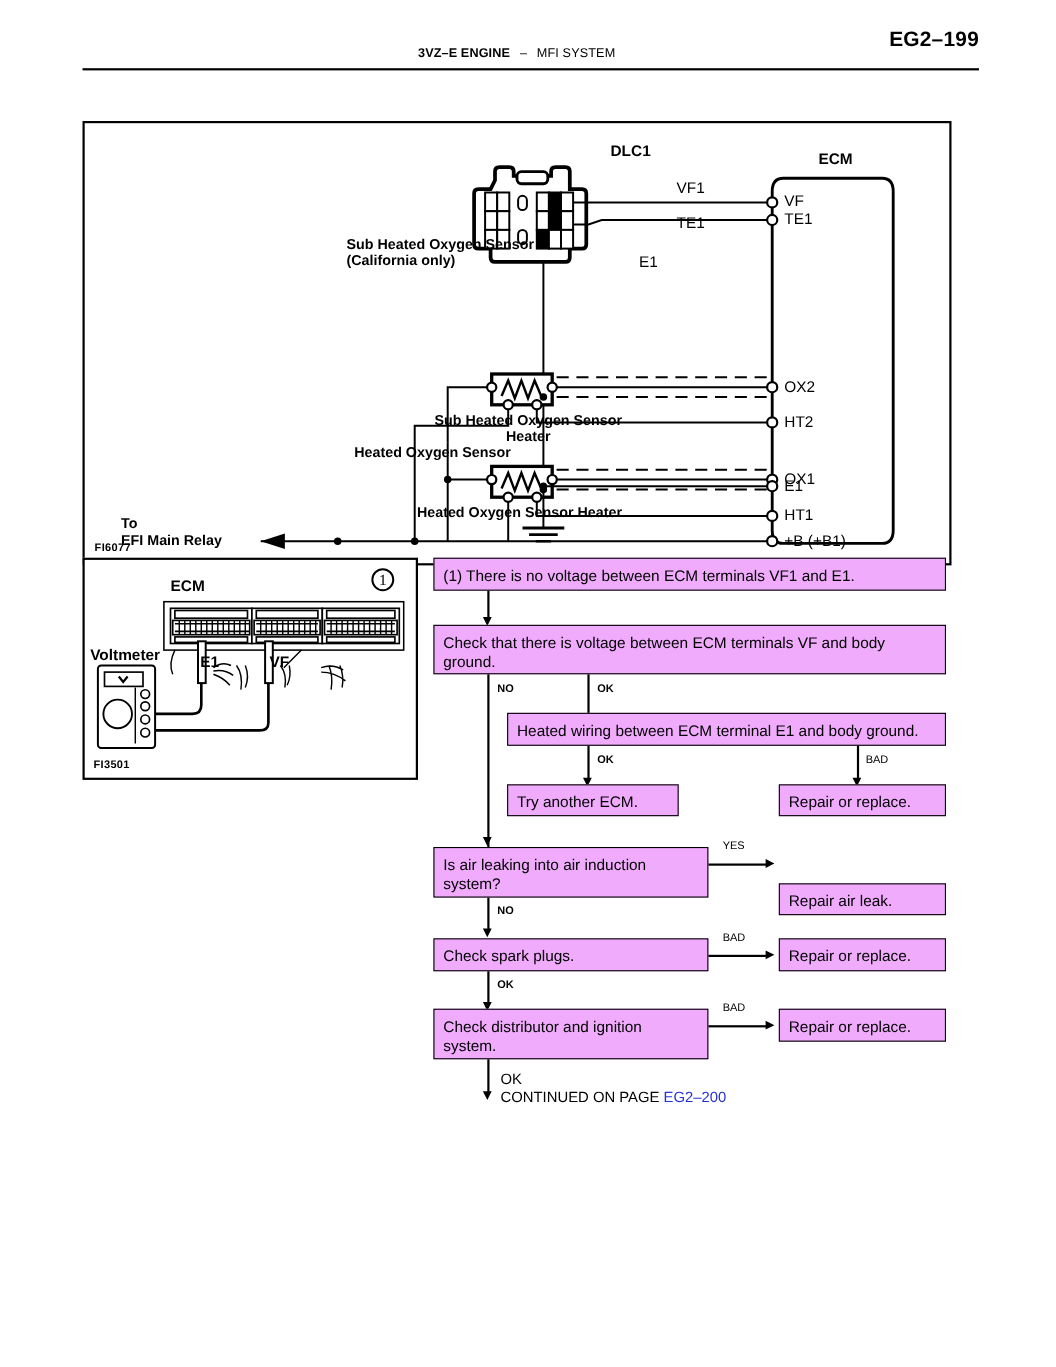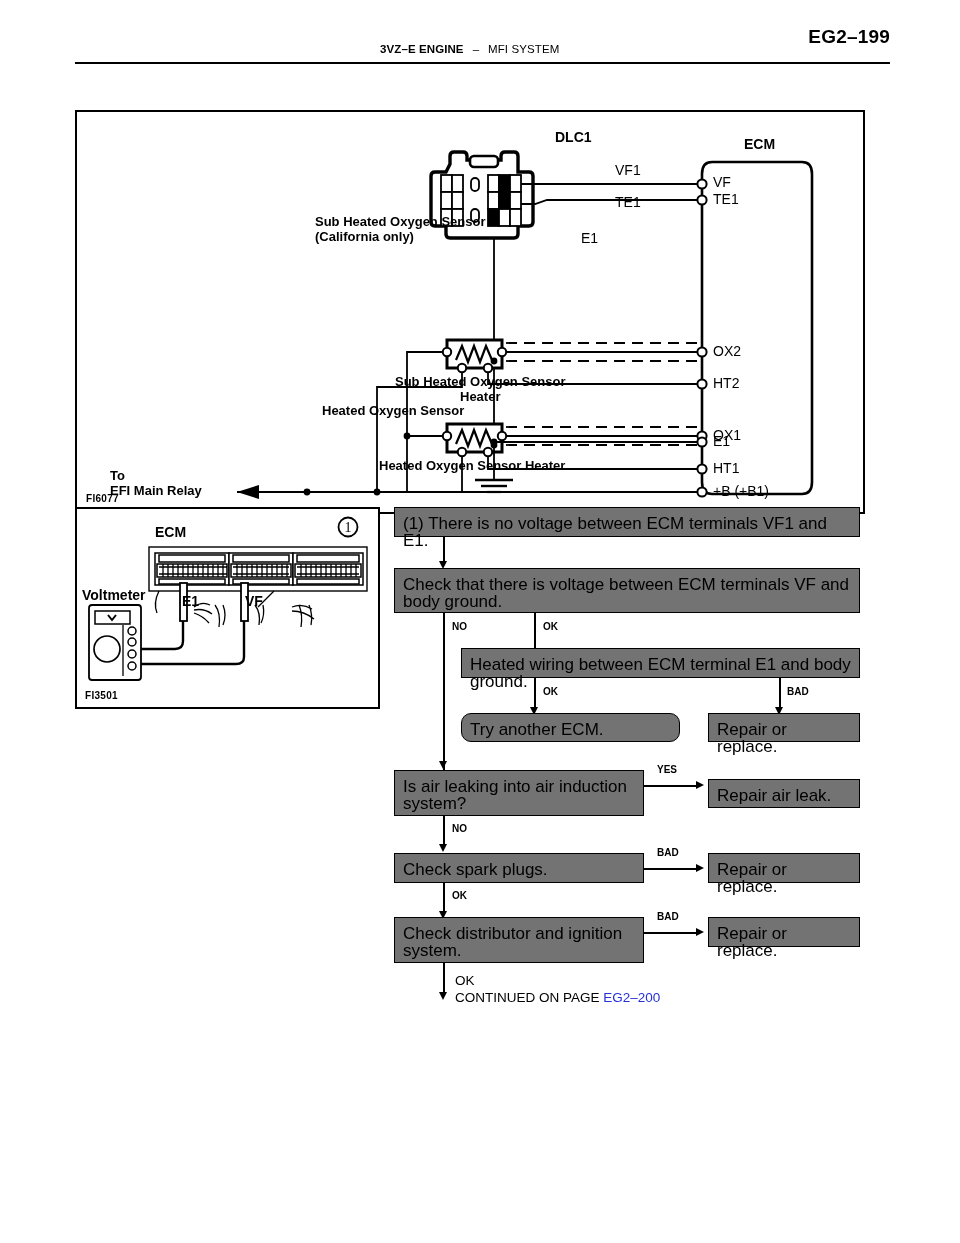"(1) There is no voltage" .fbox { background: #737373 -> #f0abfc; font-size: 17px -> 14px }
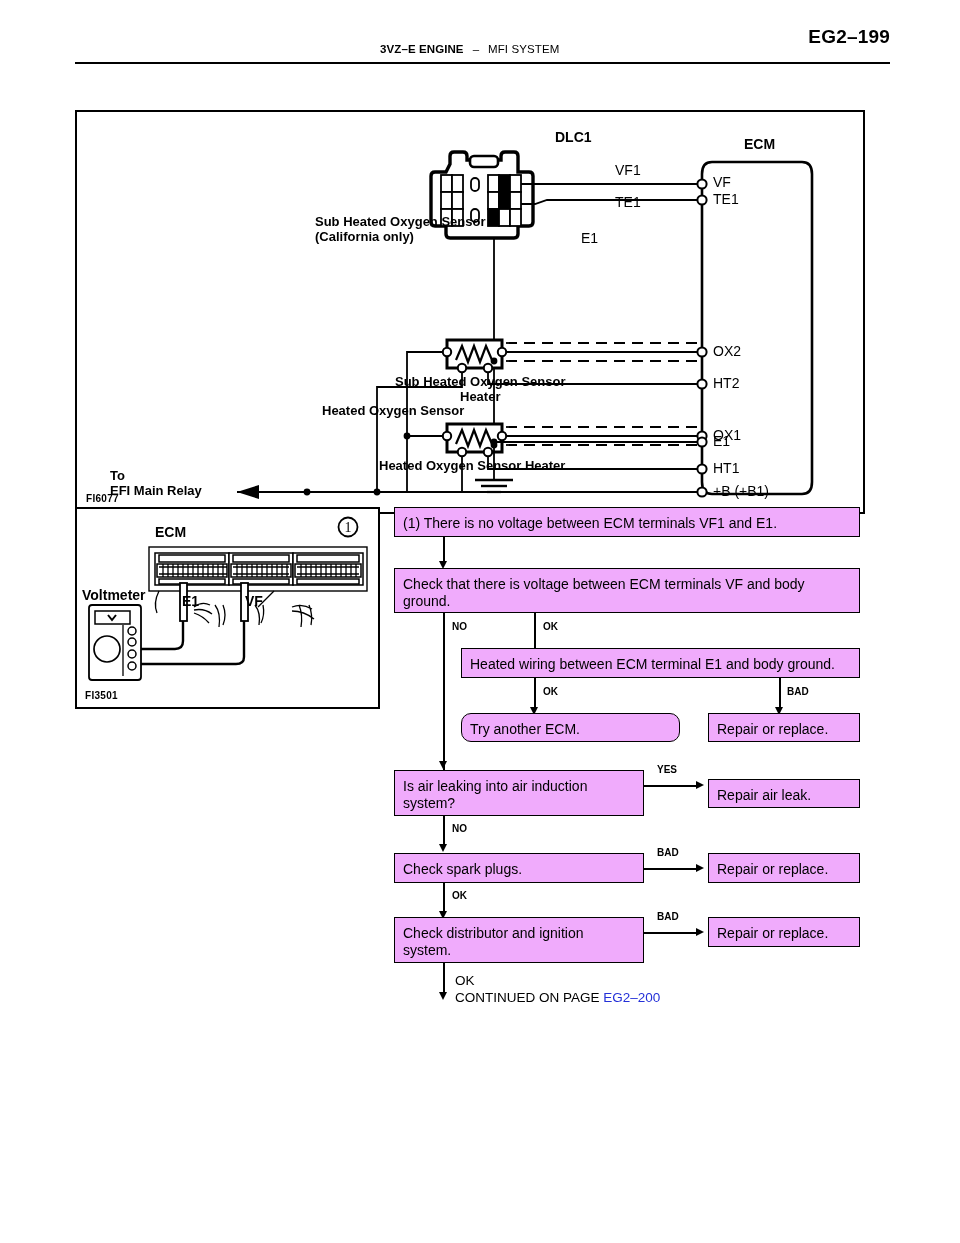"BAD" .flabel.thin { font-weight: bold -> normal }
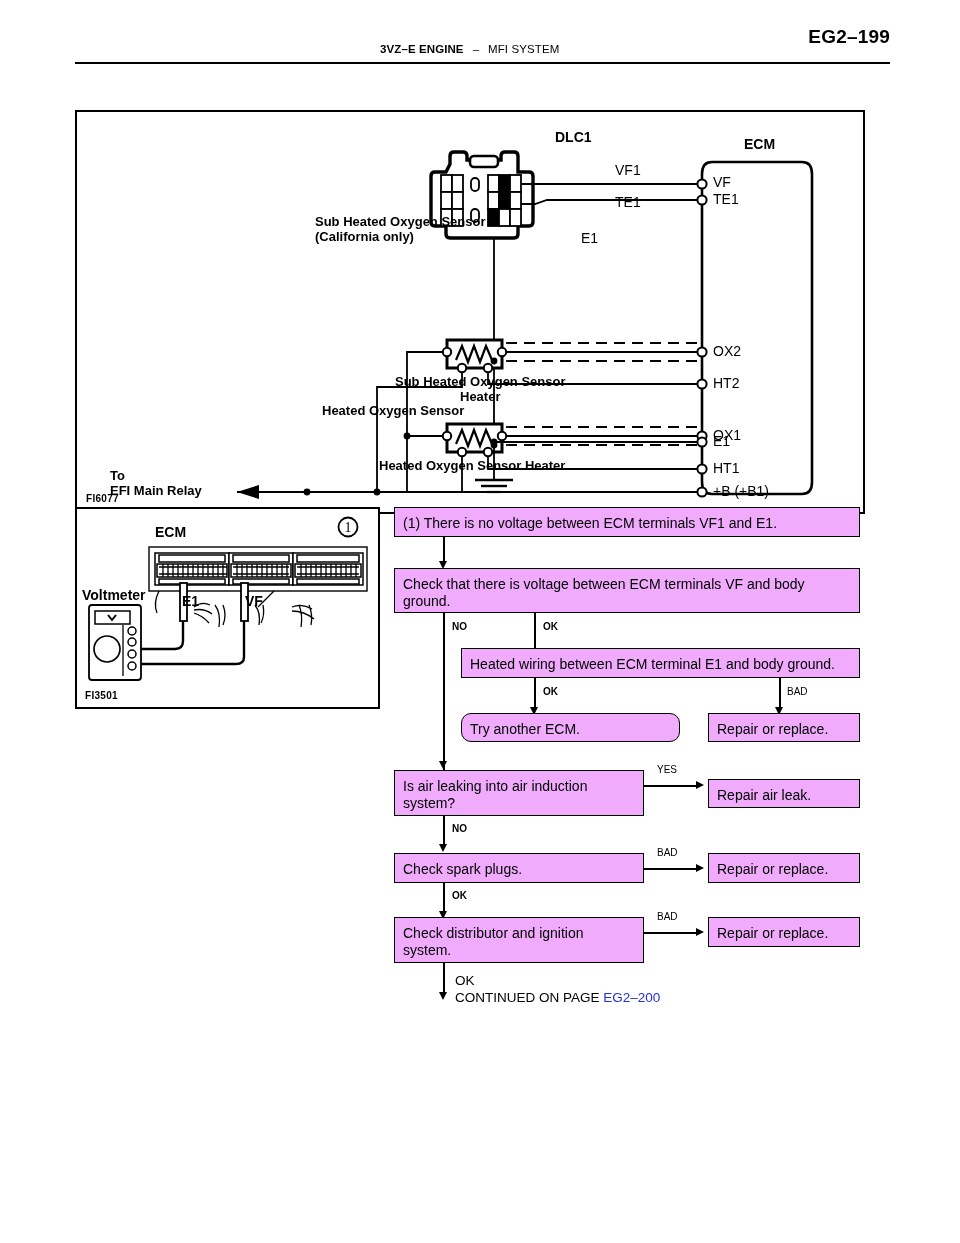"Try another ECM." div.abs { border-radius: 10px -> none; width: 219px -> 156px }
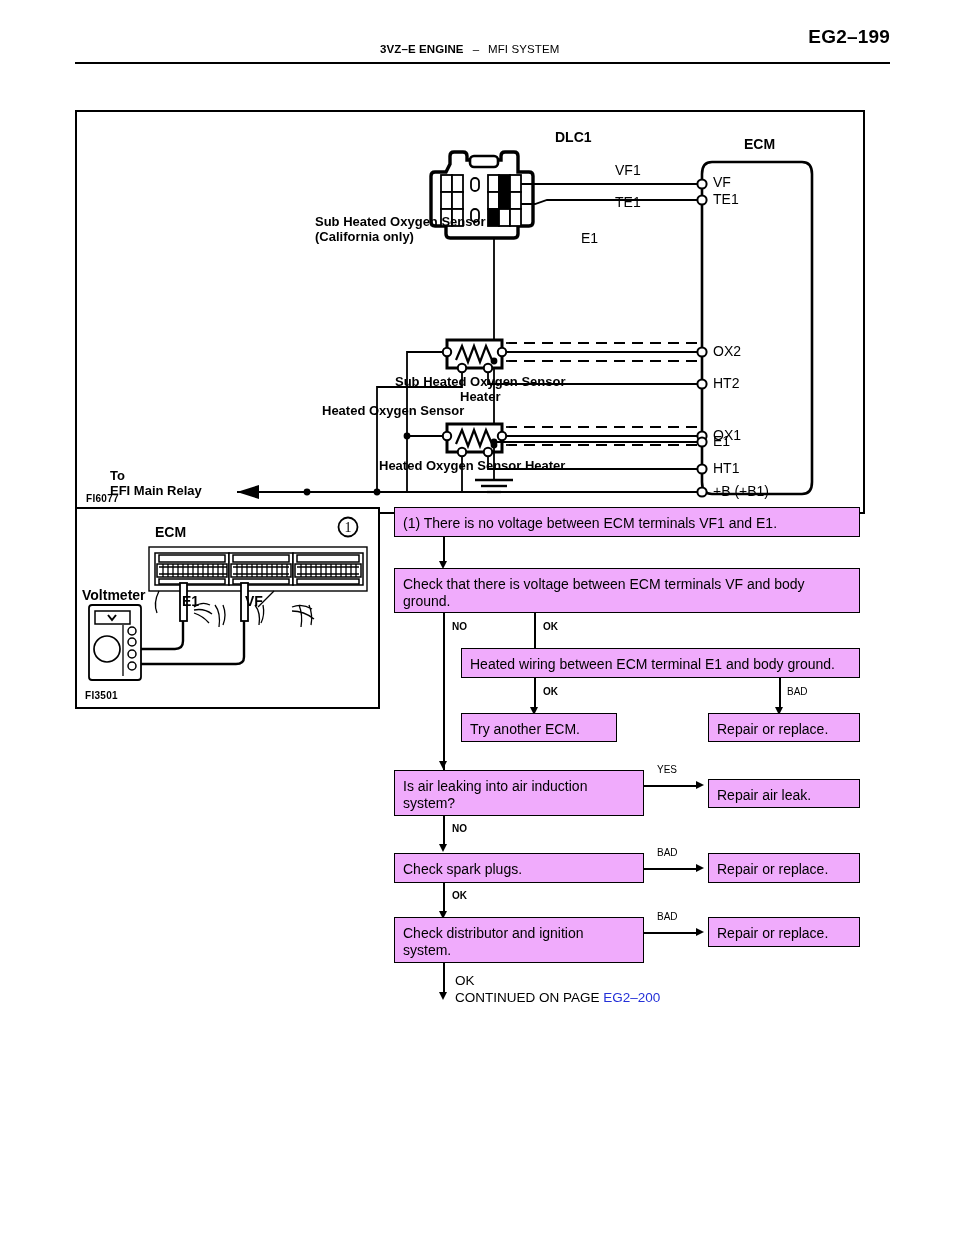"Repair air leak." div.abs { top: 779px -> 803px }
